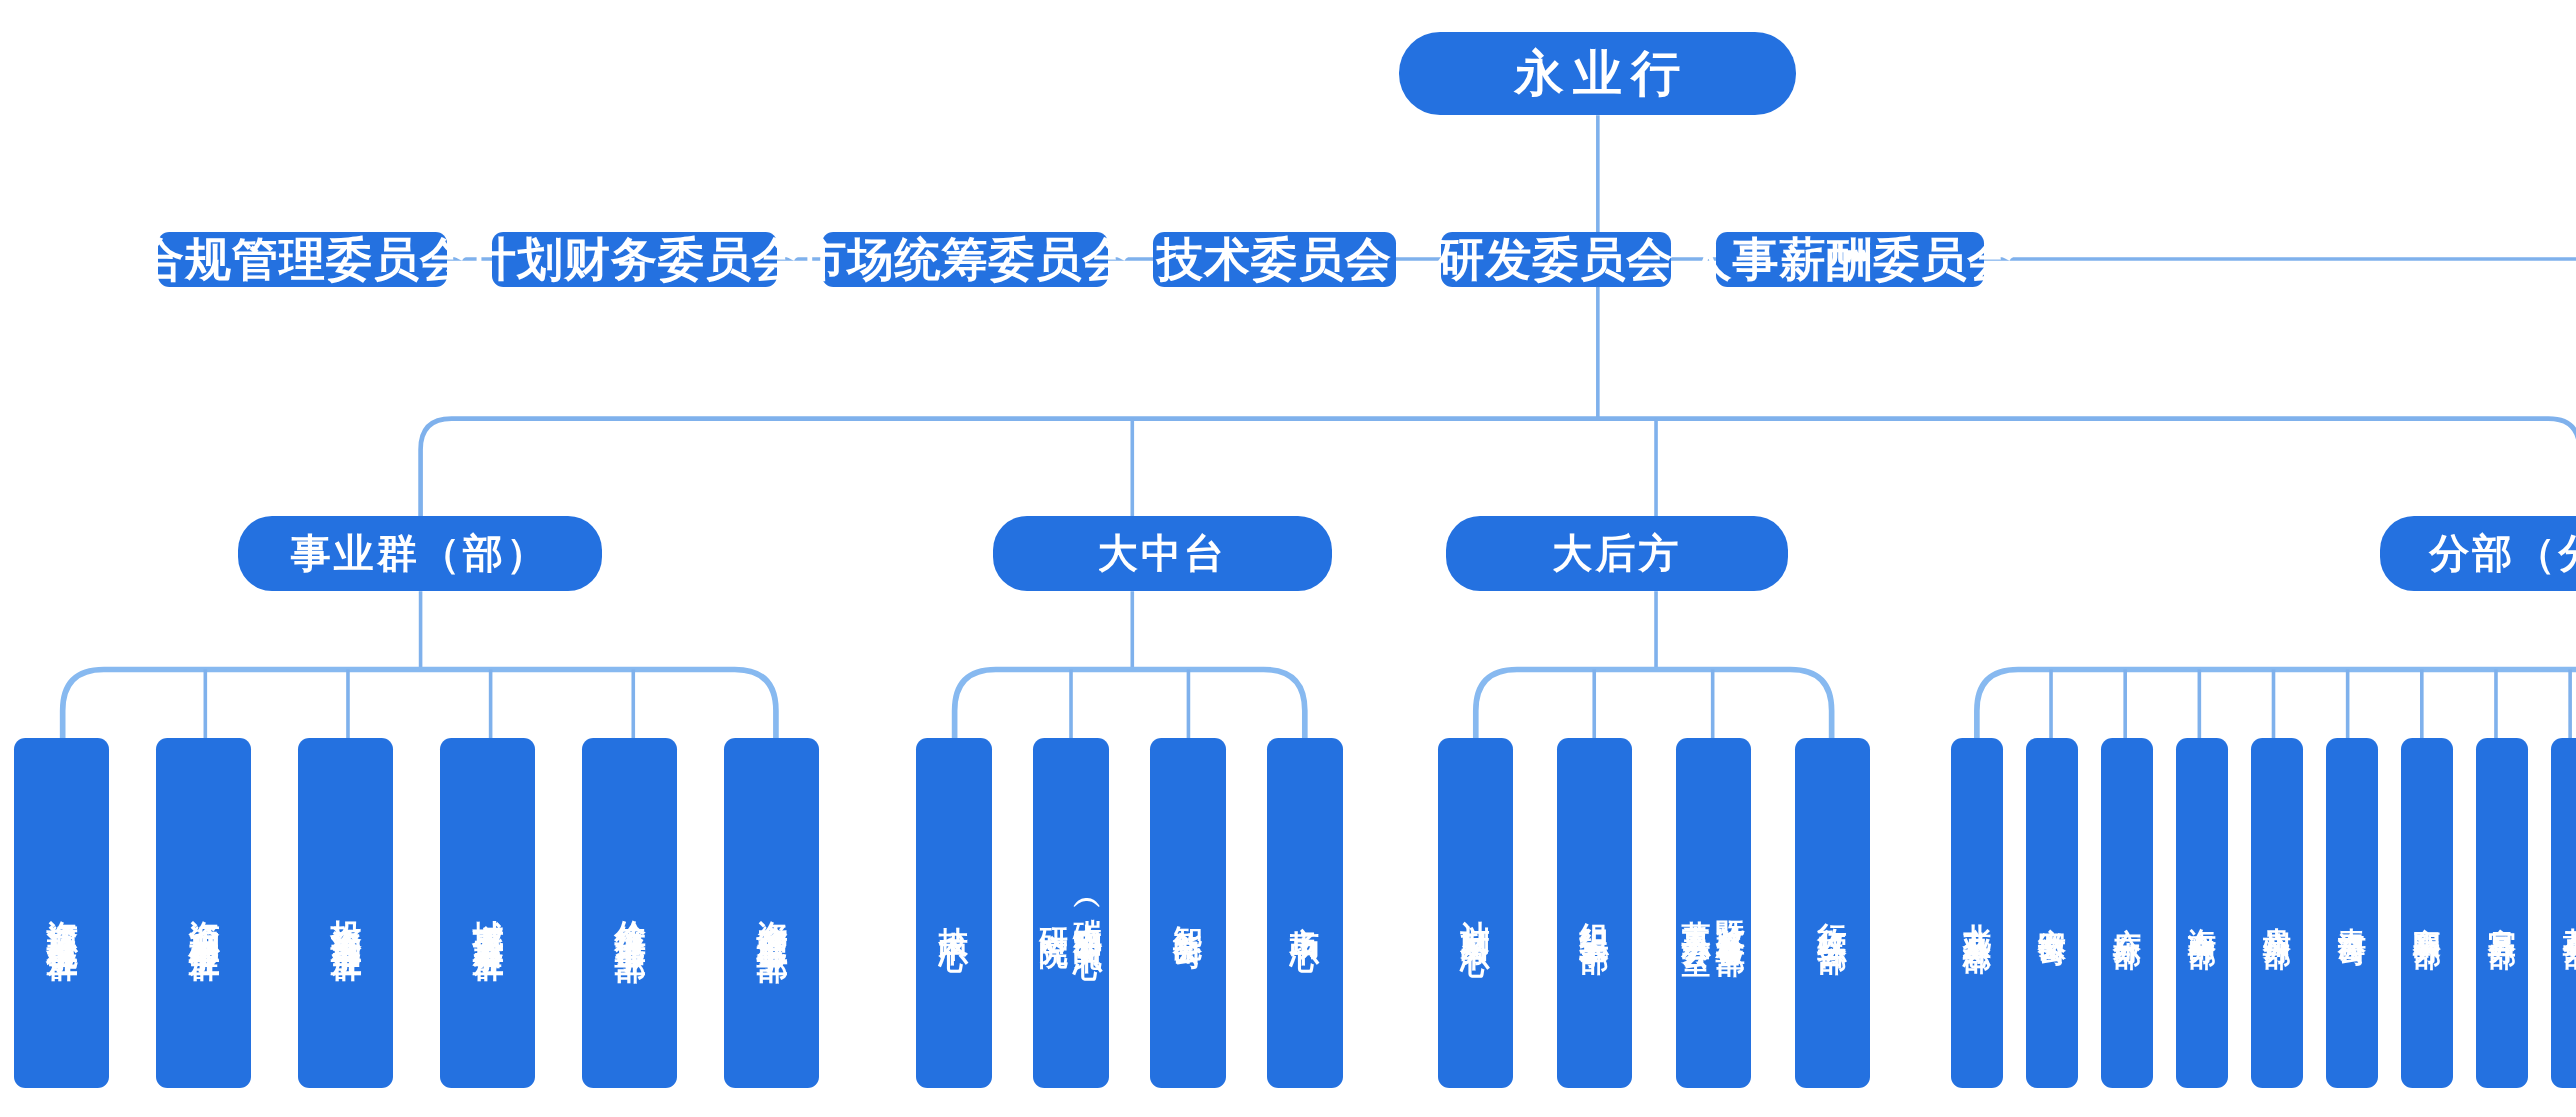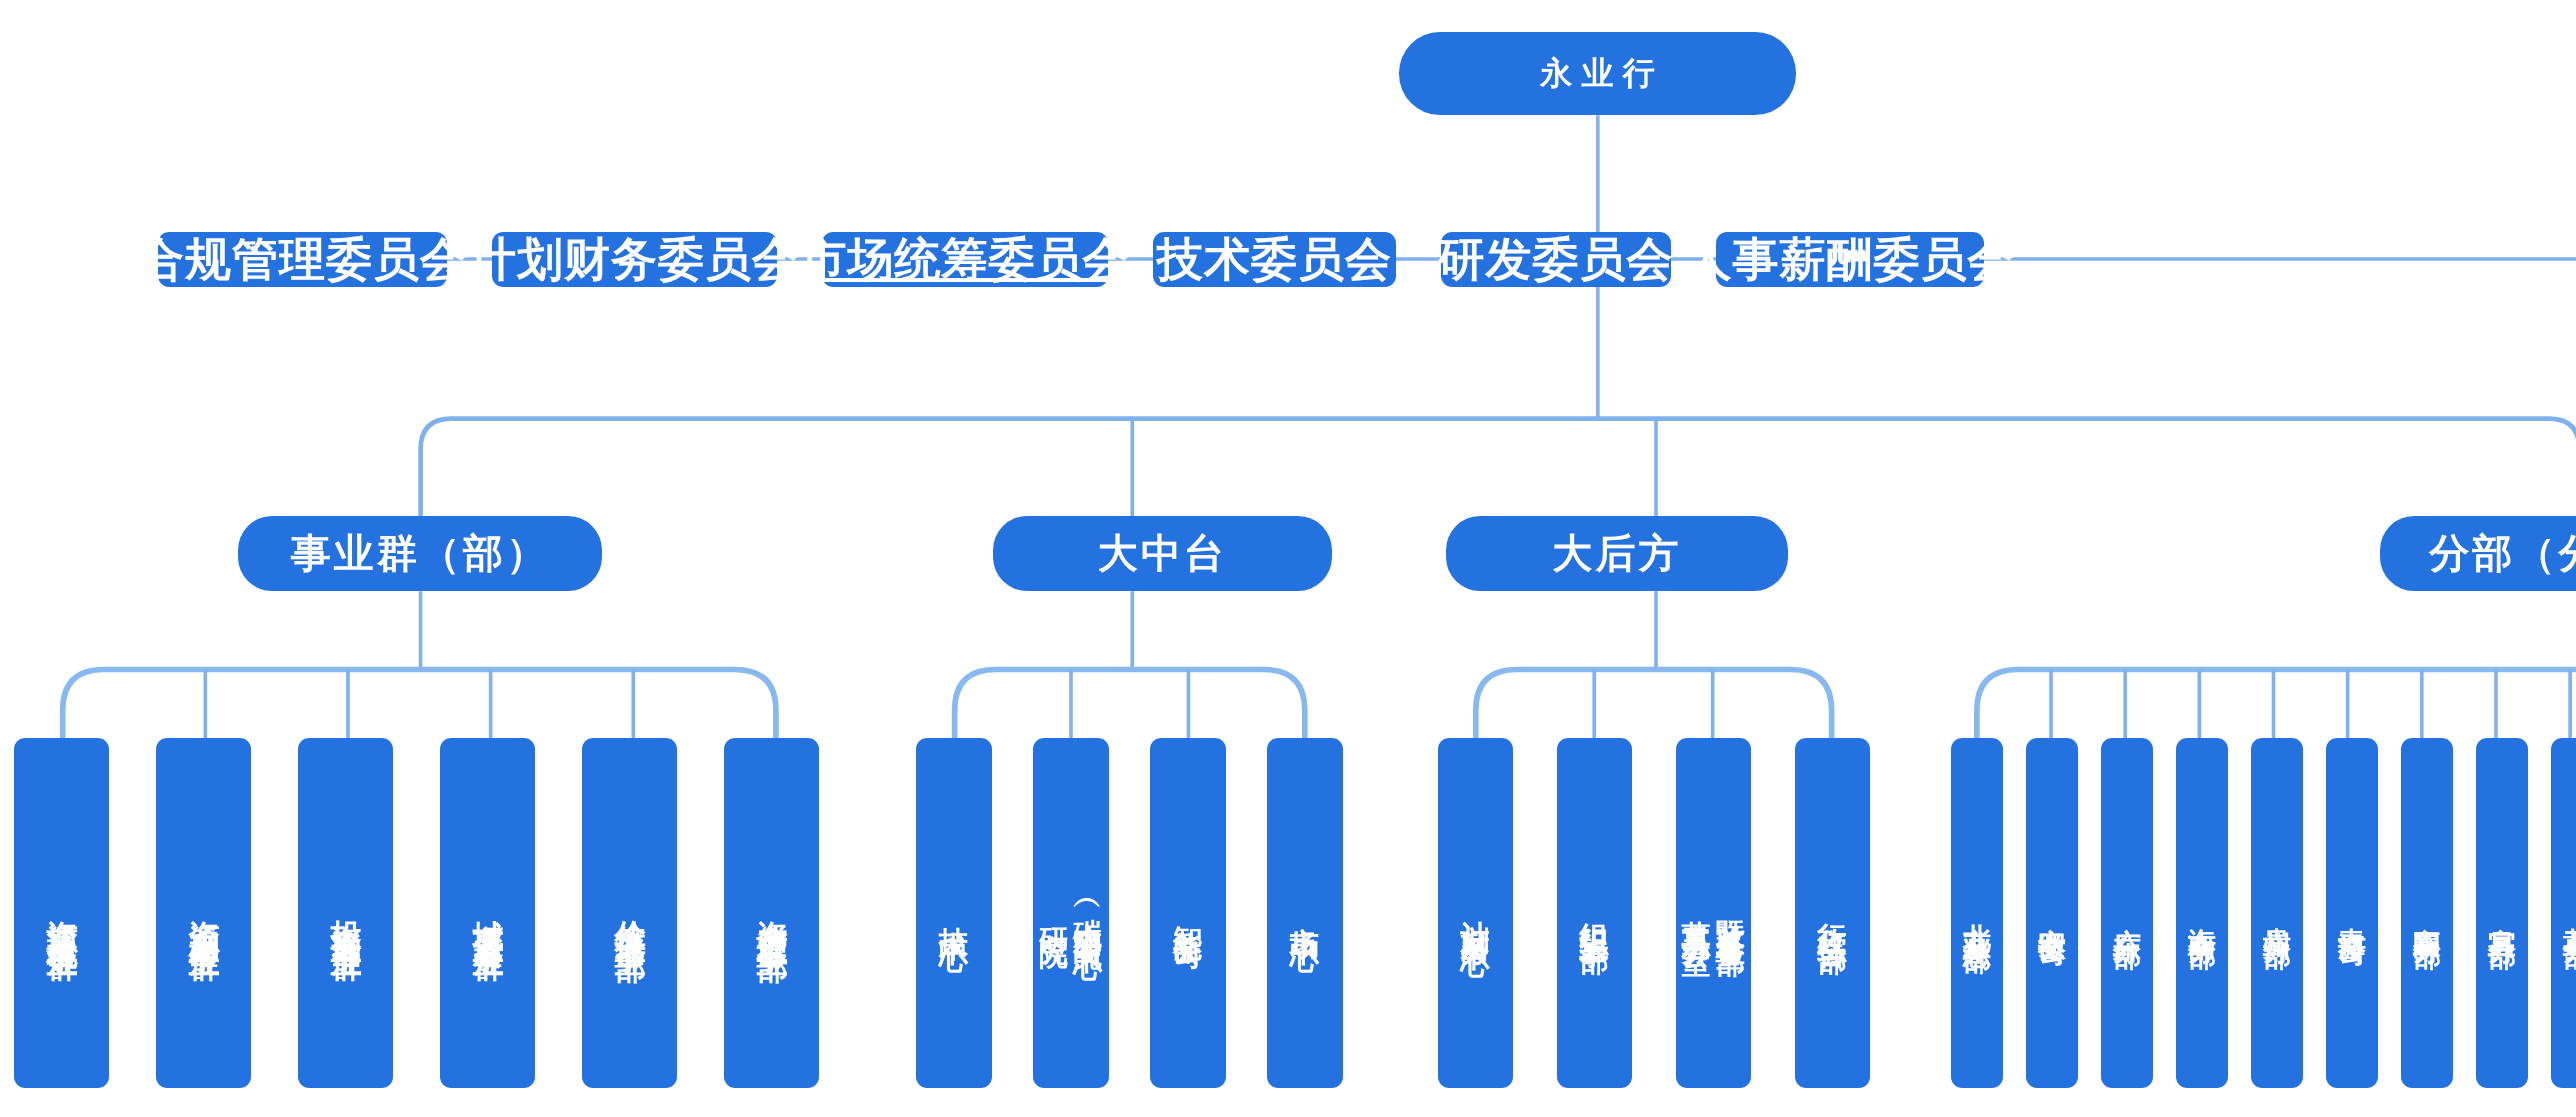"永业行" #root-node { font-size: 32px -> 49px }
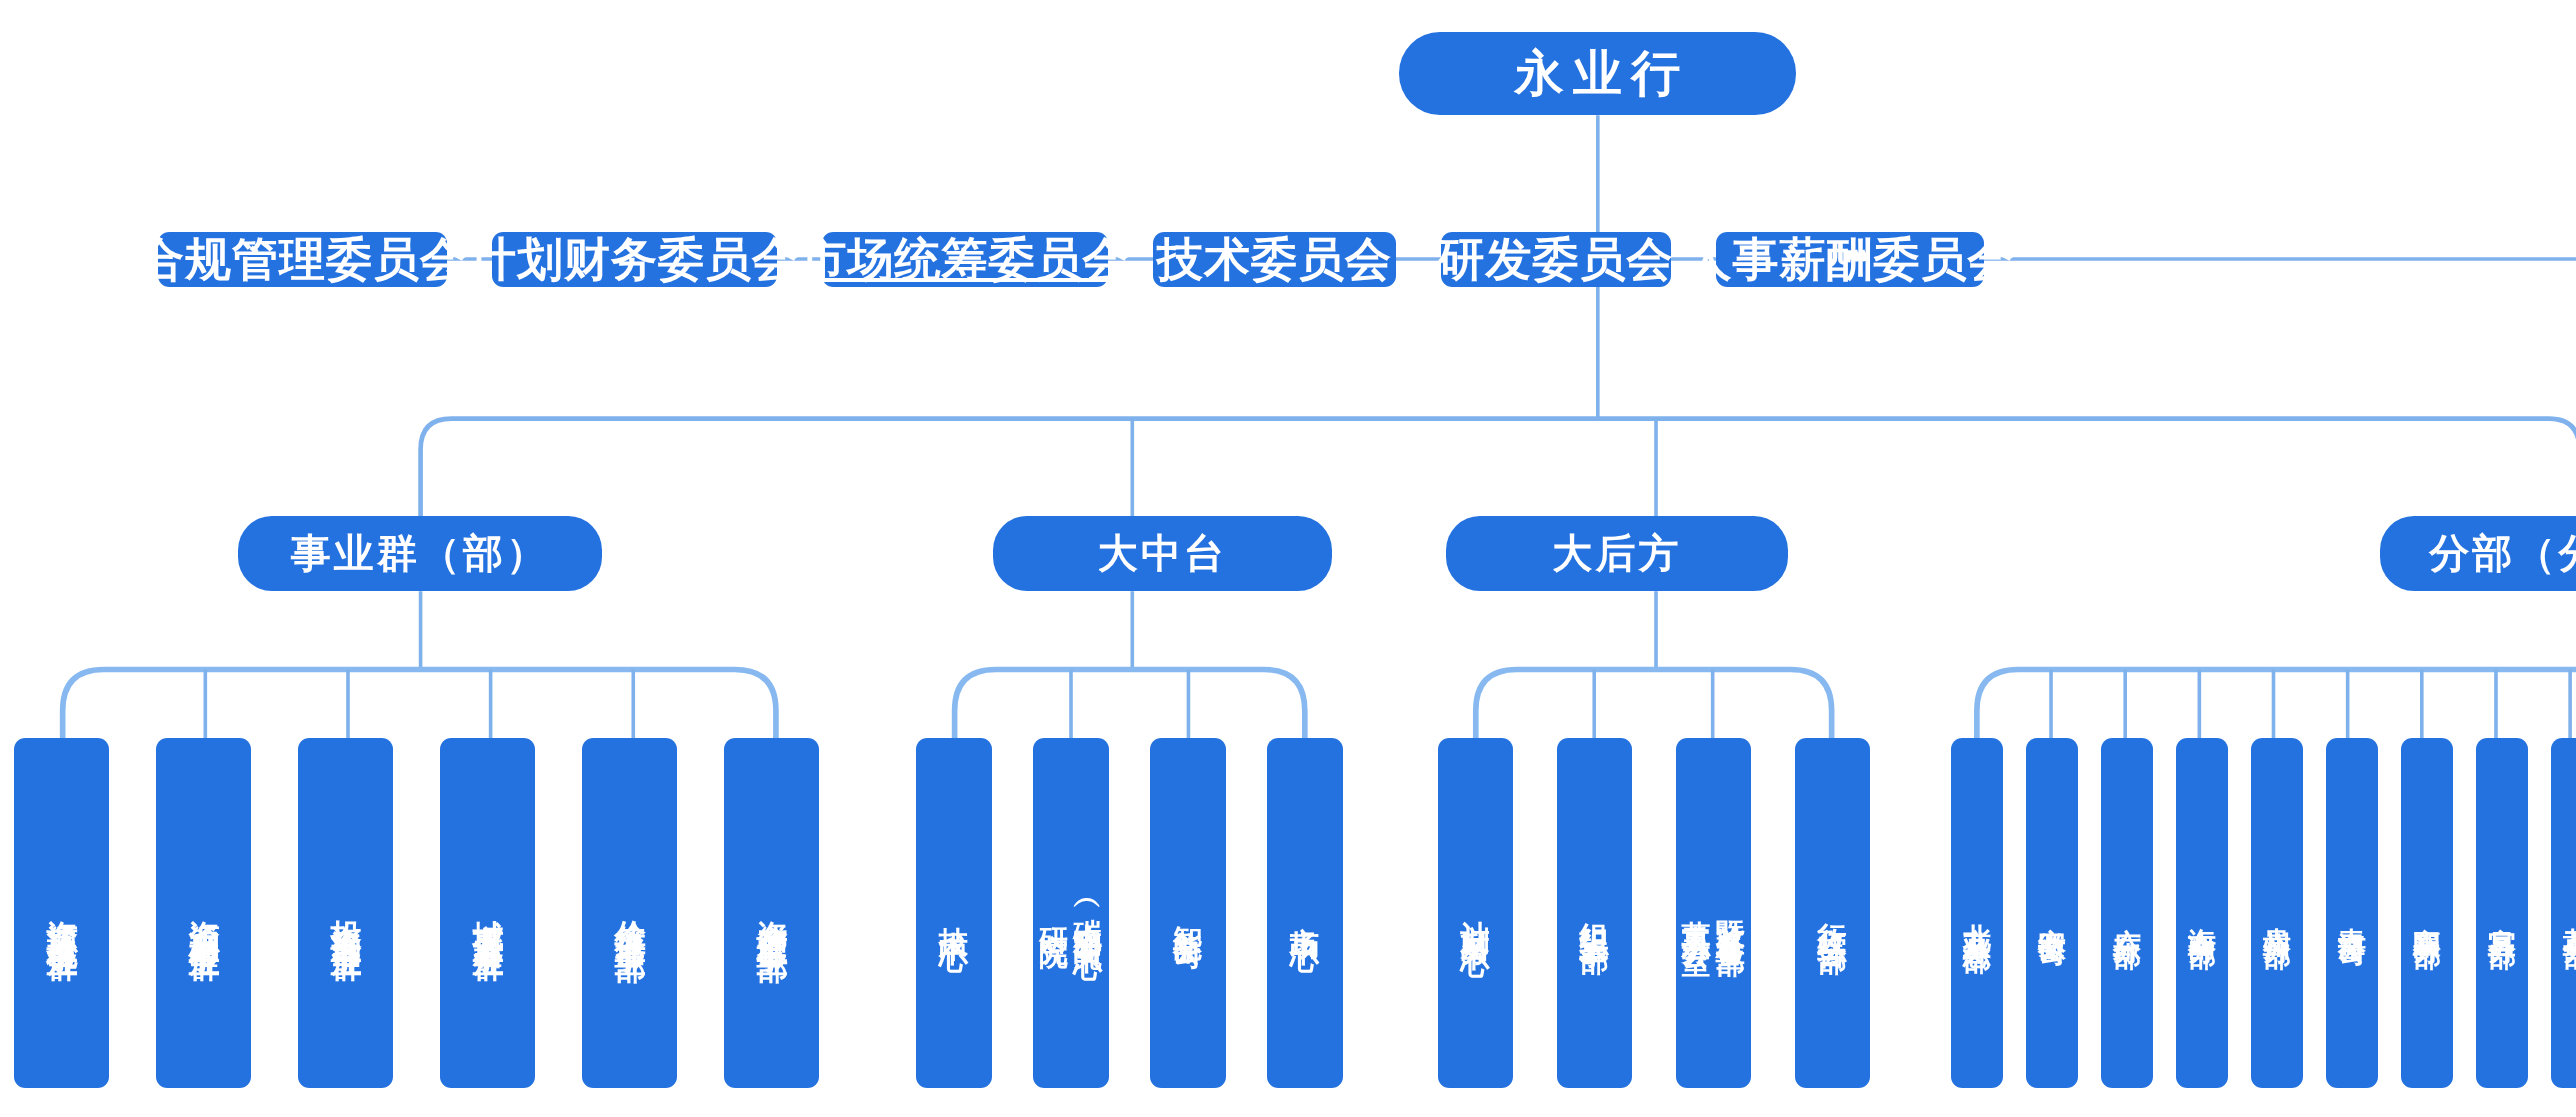"市场统筹委员会" div.cbox { text-decoration: underline -> none }
